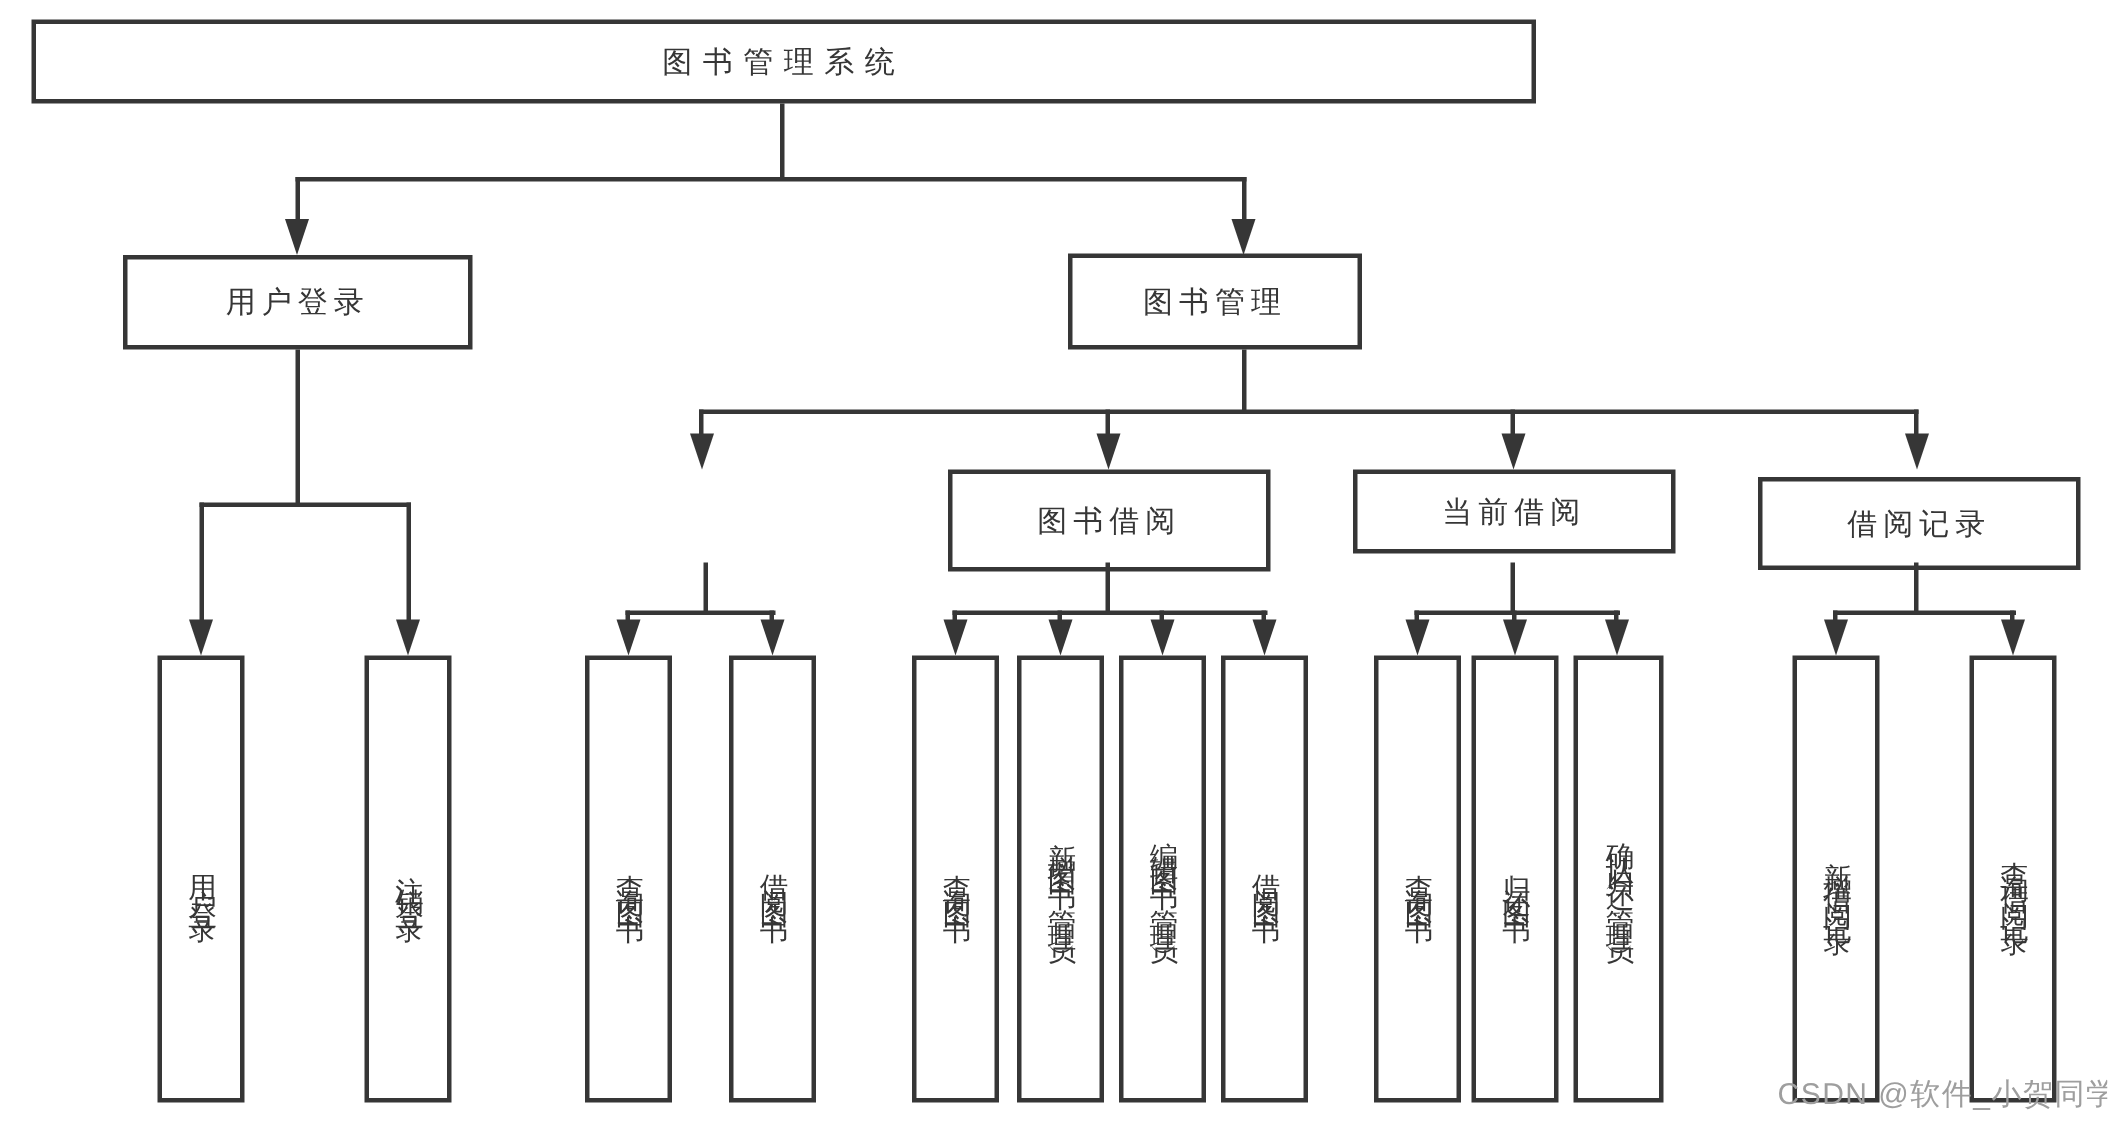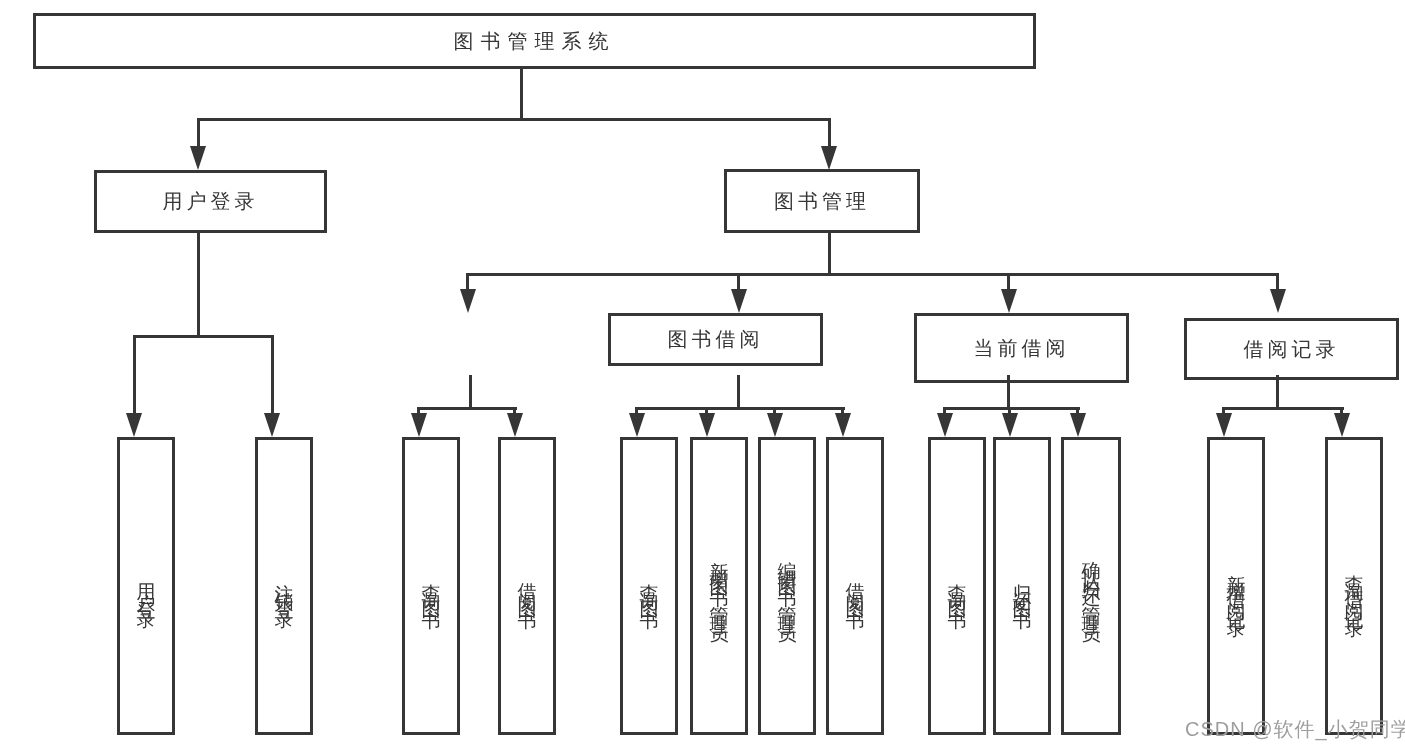"图书管理系统" .node { margin-left: 12px -> none }
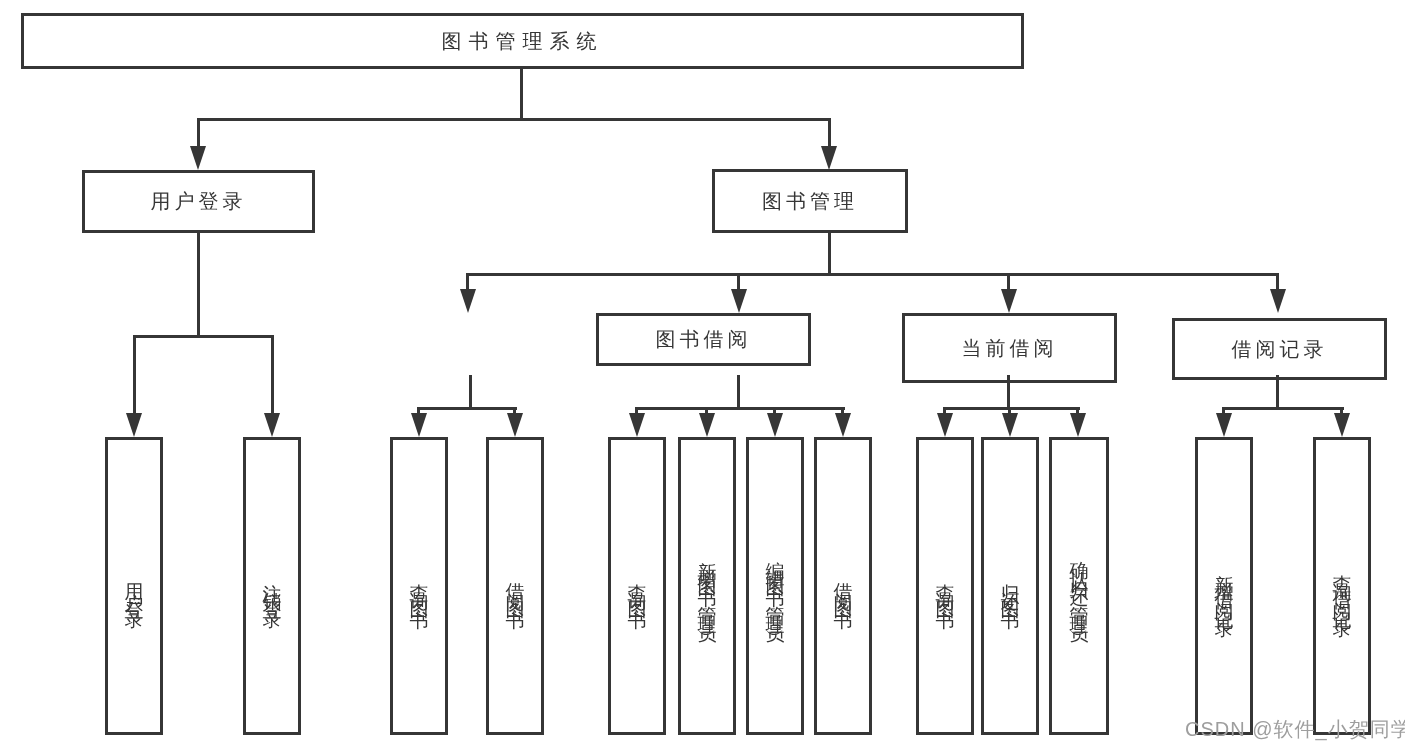"图书借阅" div.node { height: 53px -> 68px; left: 596px -> 632px }
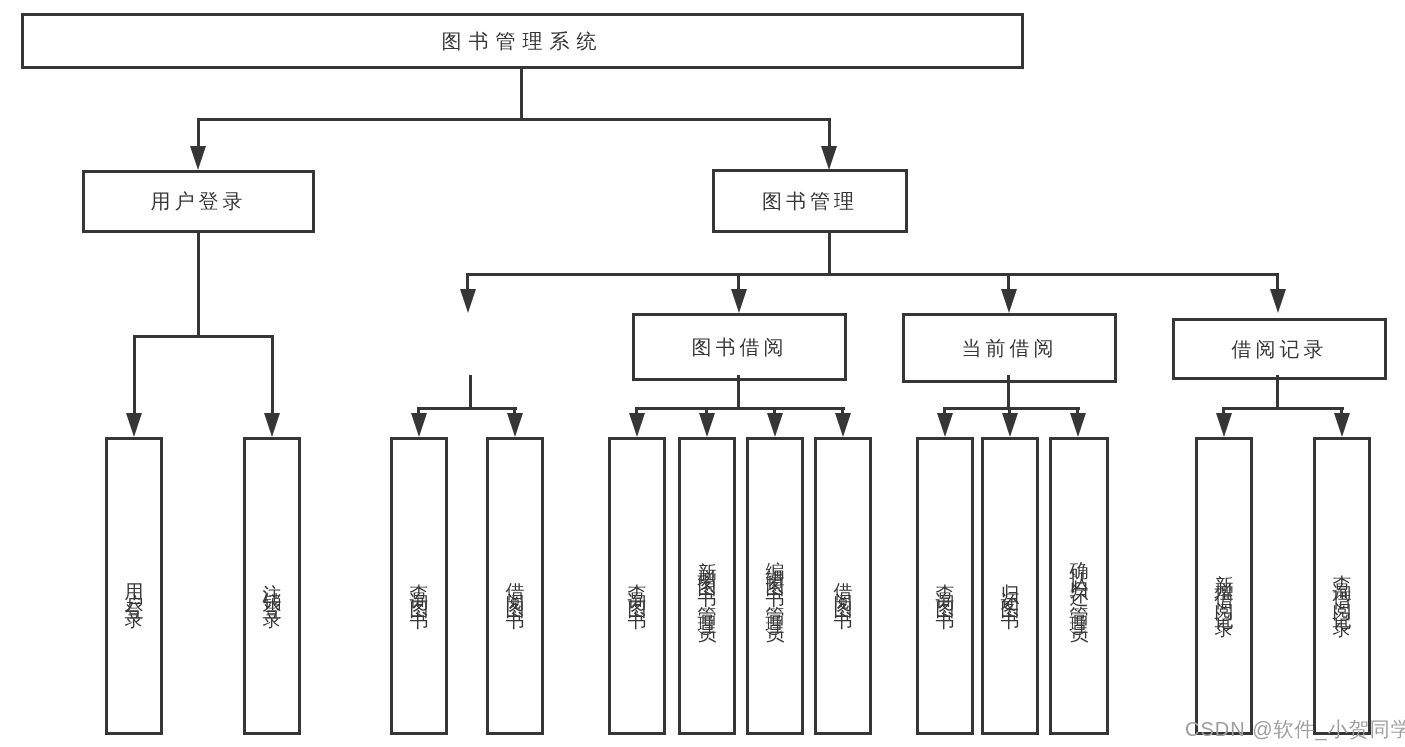"当前借阅" div.node { height: 70px -> 56px }
